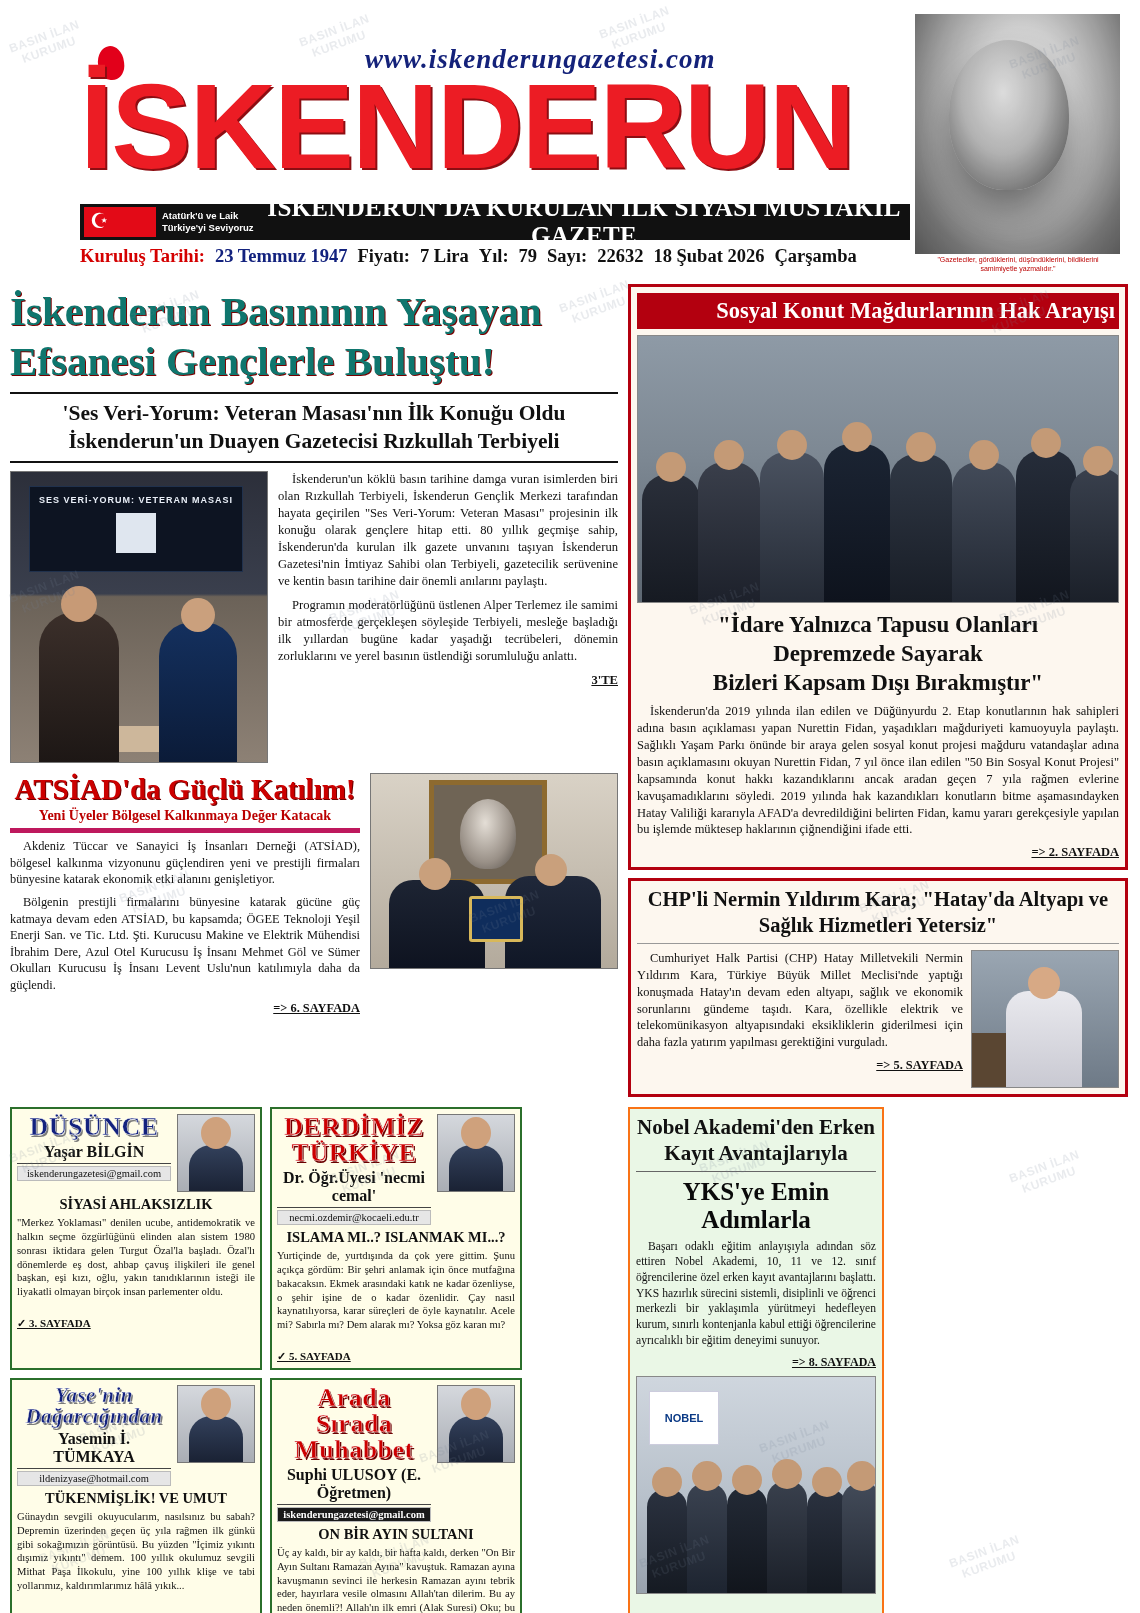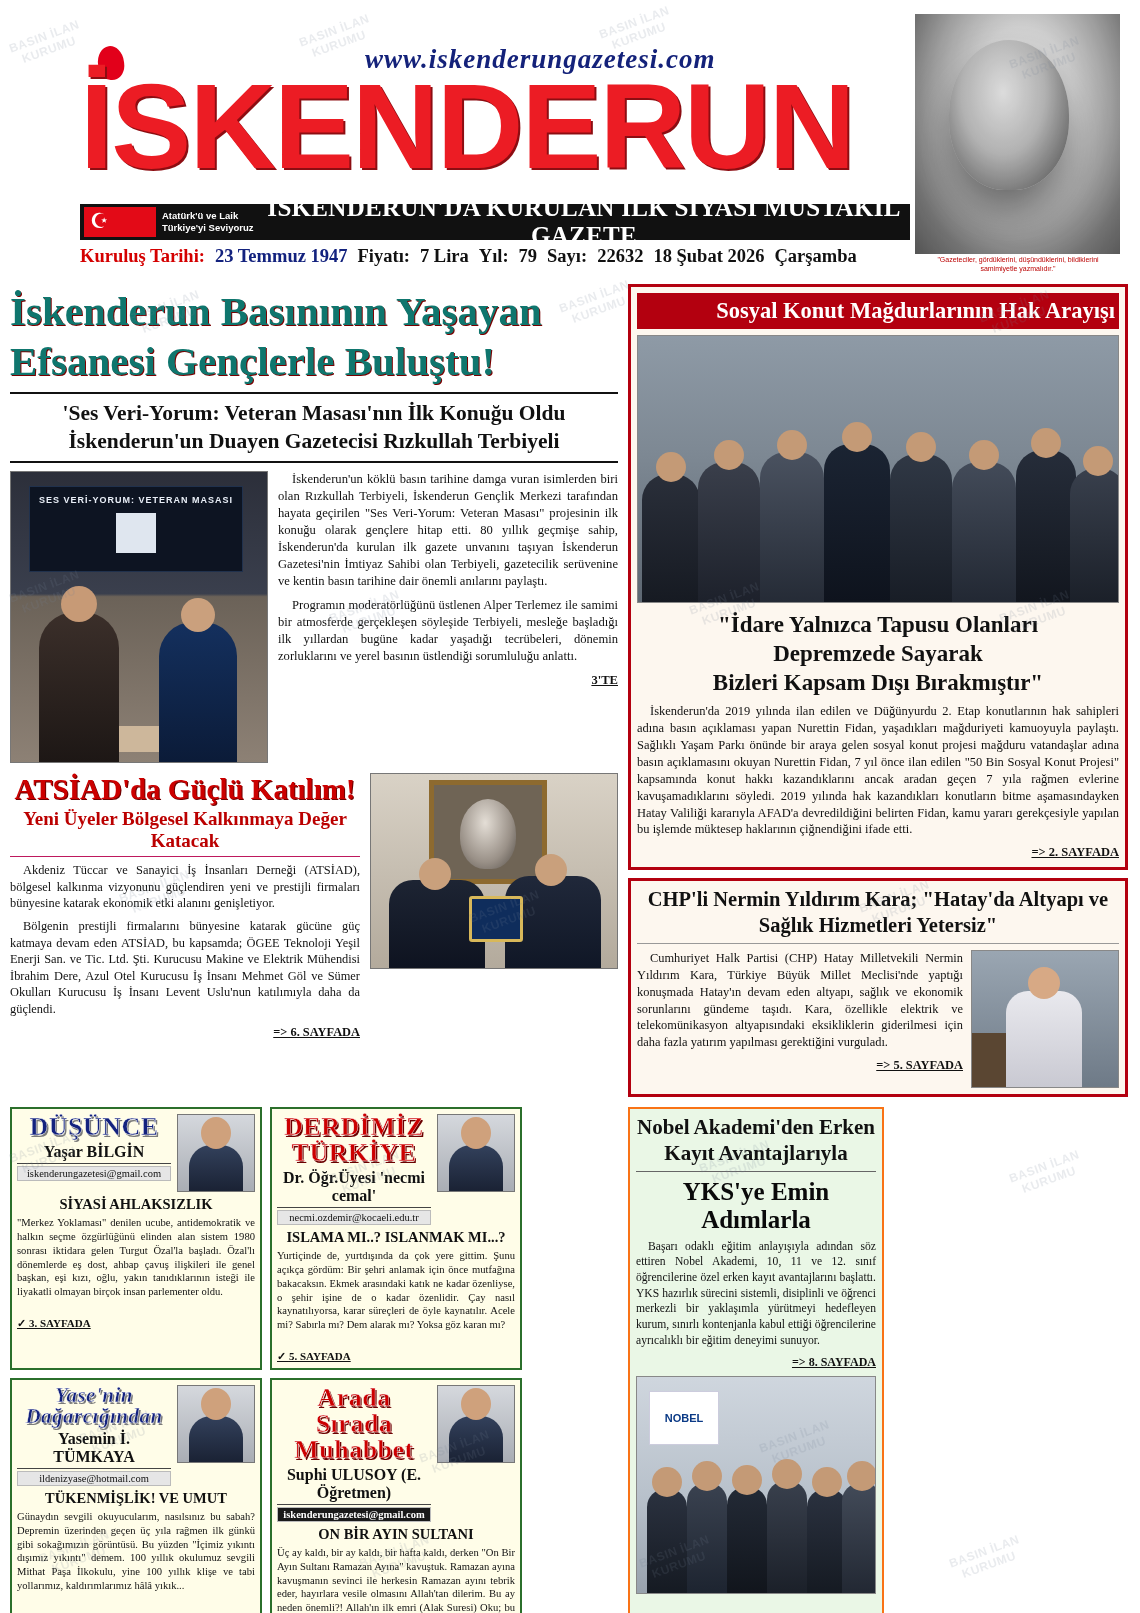"Yeni Üyeler Bölgesel Kalkınmaya Değer" .atsiad-sub { border-bottom: 1px solid #be185d -> 5px solid #be185d; font-size: 19px -> 14px }
